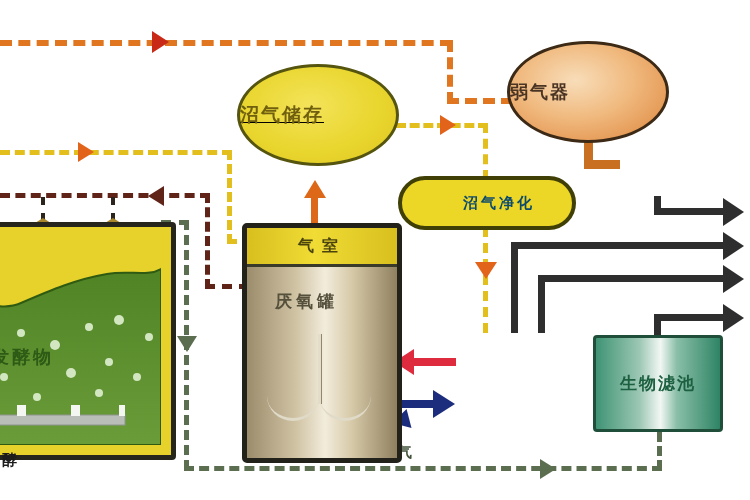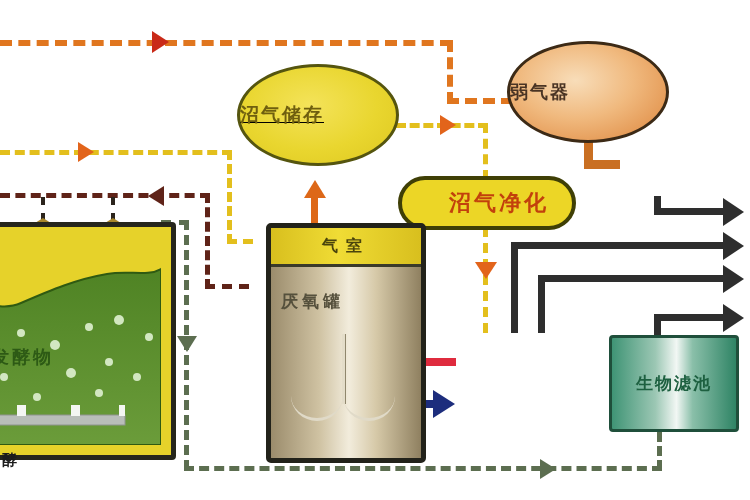"沼气净化" #node-purification .node-label { color: #c2410c -> #0c4a6e; font-size: 22px -> 15px }
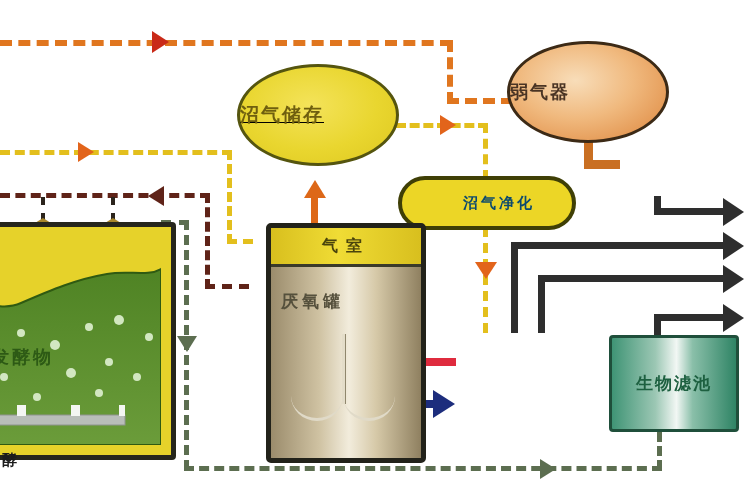"气室" div.abs { margin-left: 24px -> none }
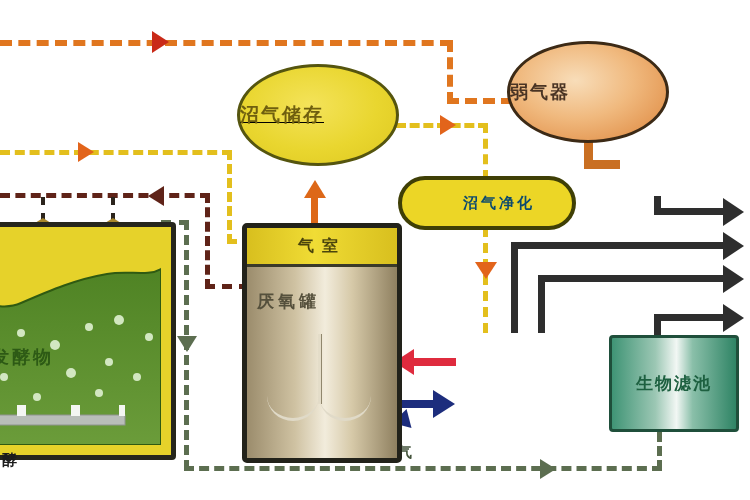"厌氧罐" #digester-name { left: 10px -> 28px }
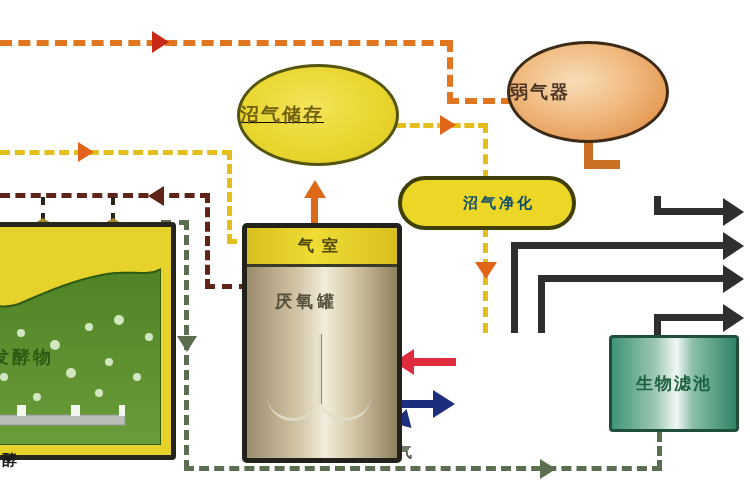"生物滤池" #node-biofilter { margin-left: 16px -> none }
